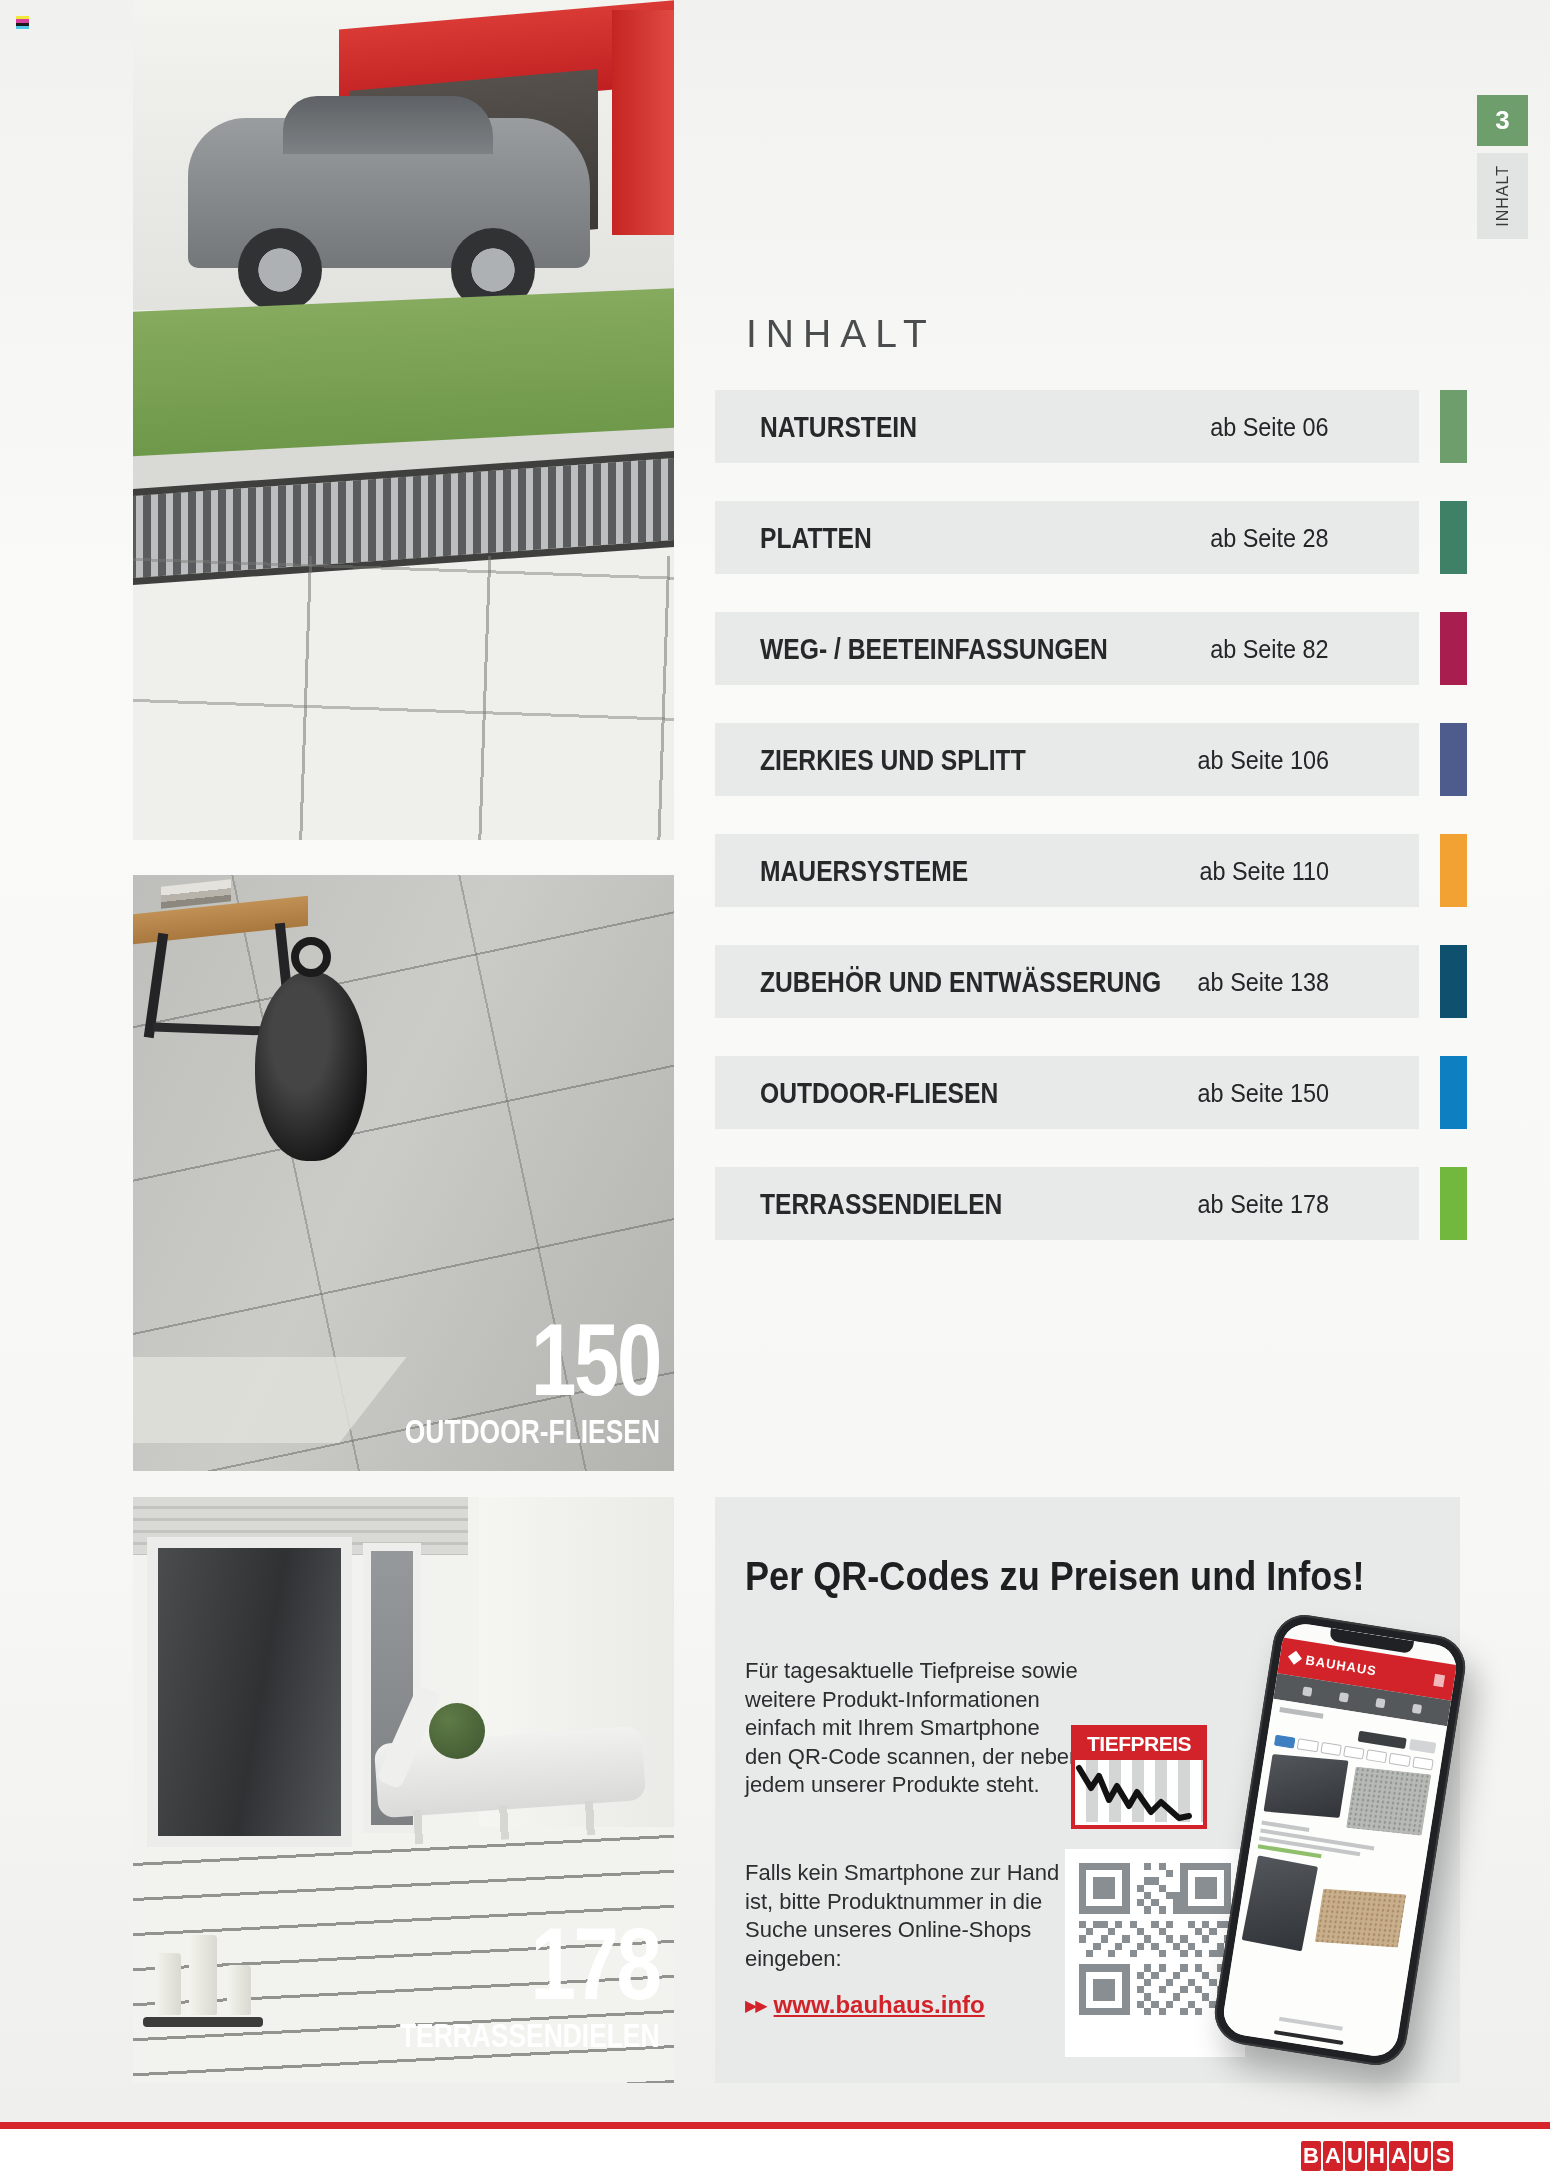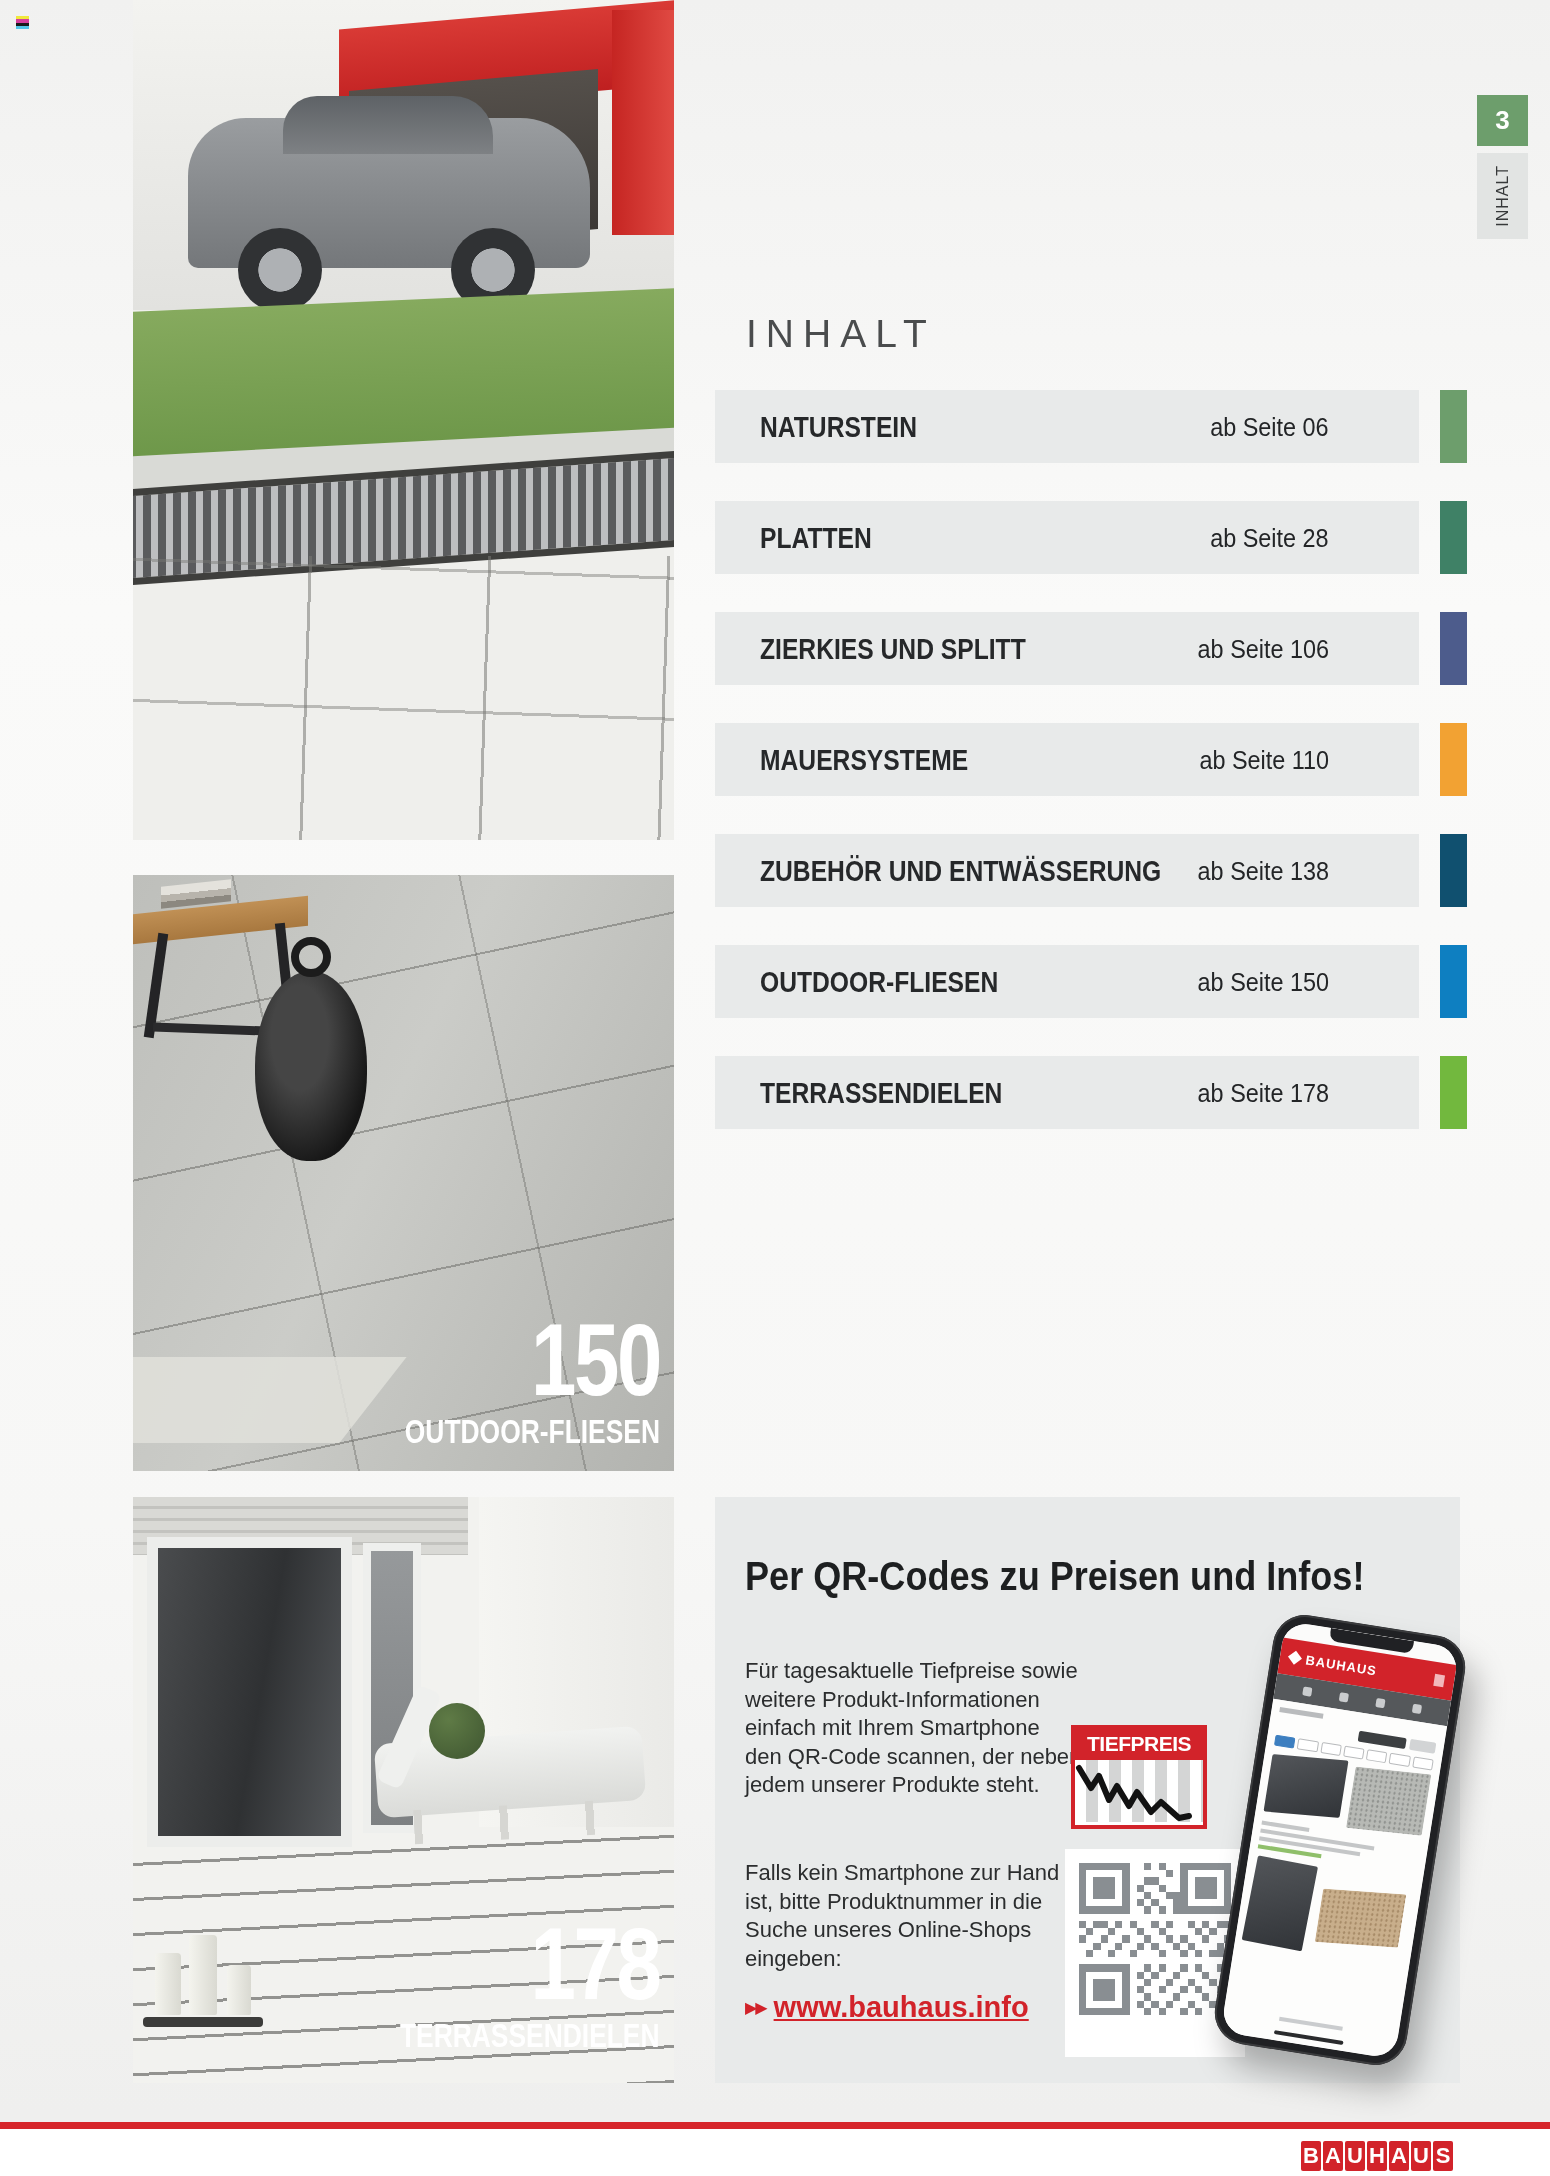"WEG- / BEETEINFASSUNGEN" div.toc-row { html: none -> <div> <span>WEG- / BEETEINFASSUNGEN</span> <span>ab Seite 82</span> <span></span> </div> }
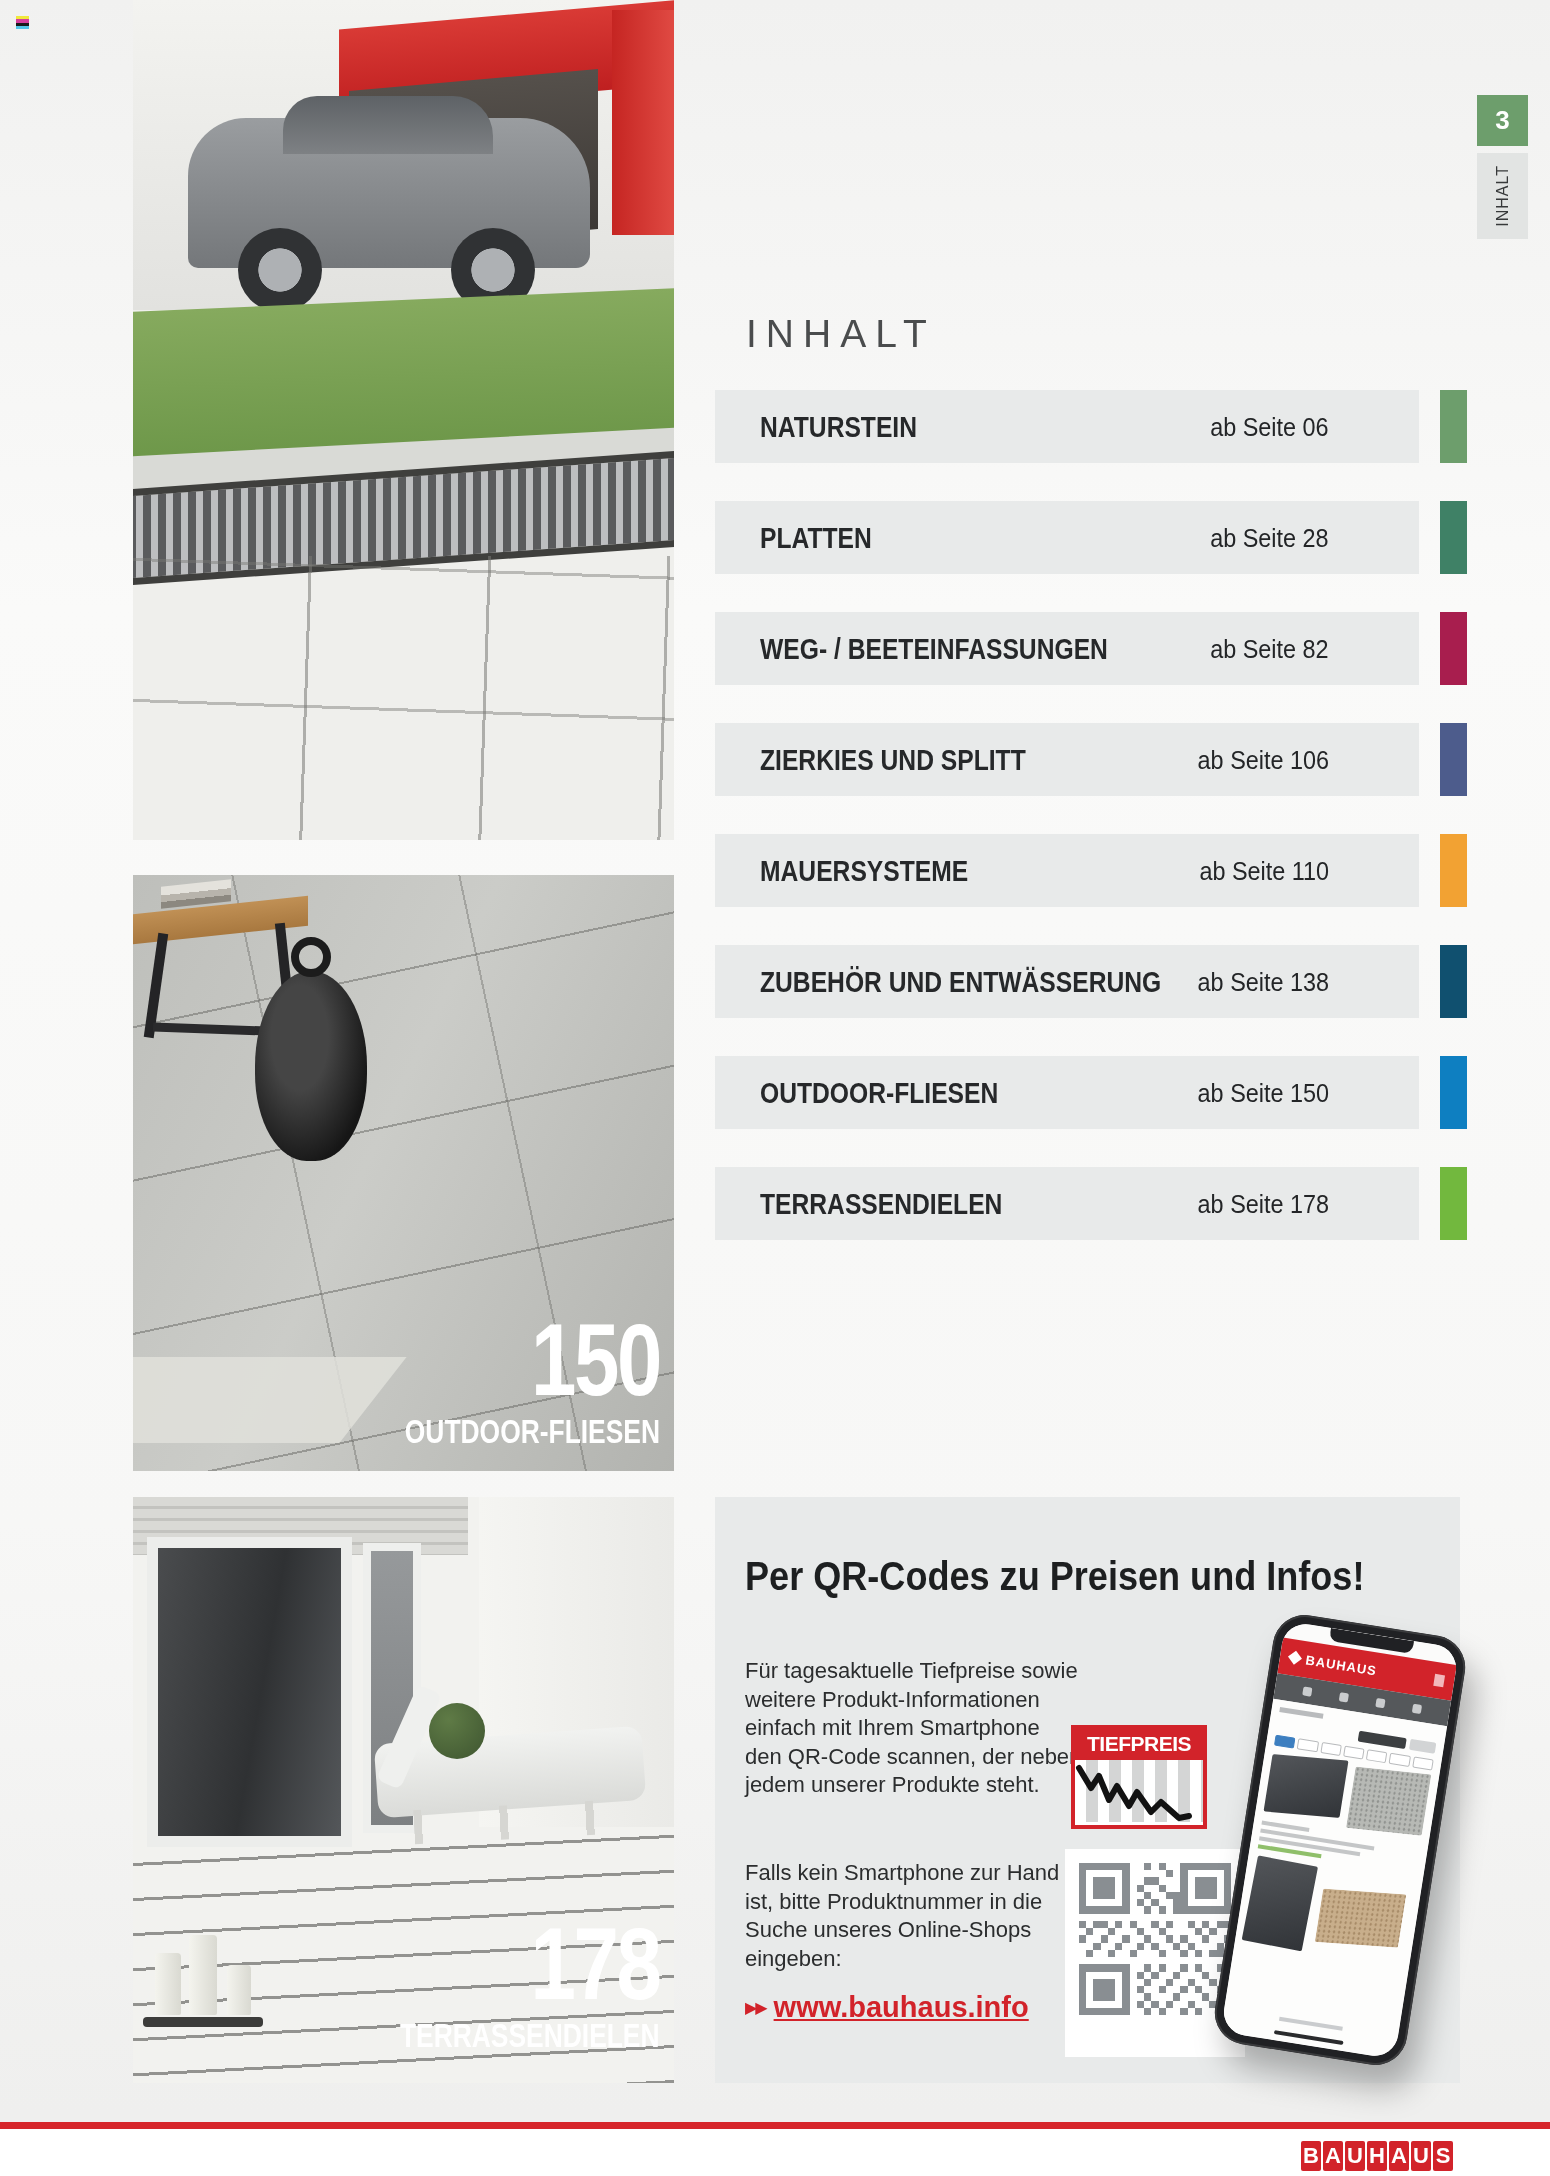"www.bauhaus.info" .promo-link a { font-size: 29px -> 24px }
